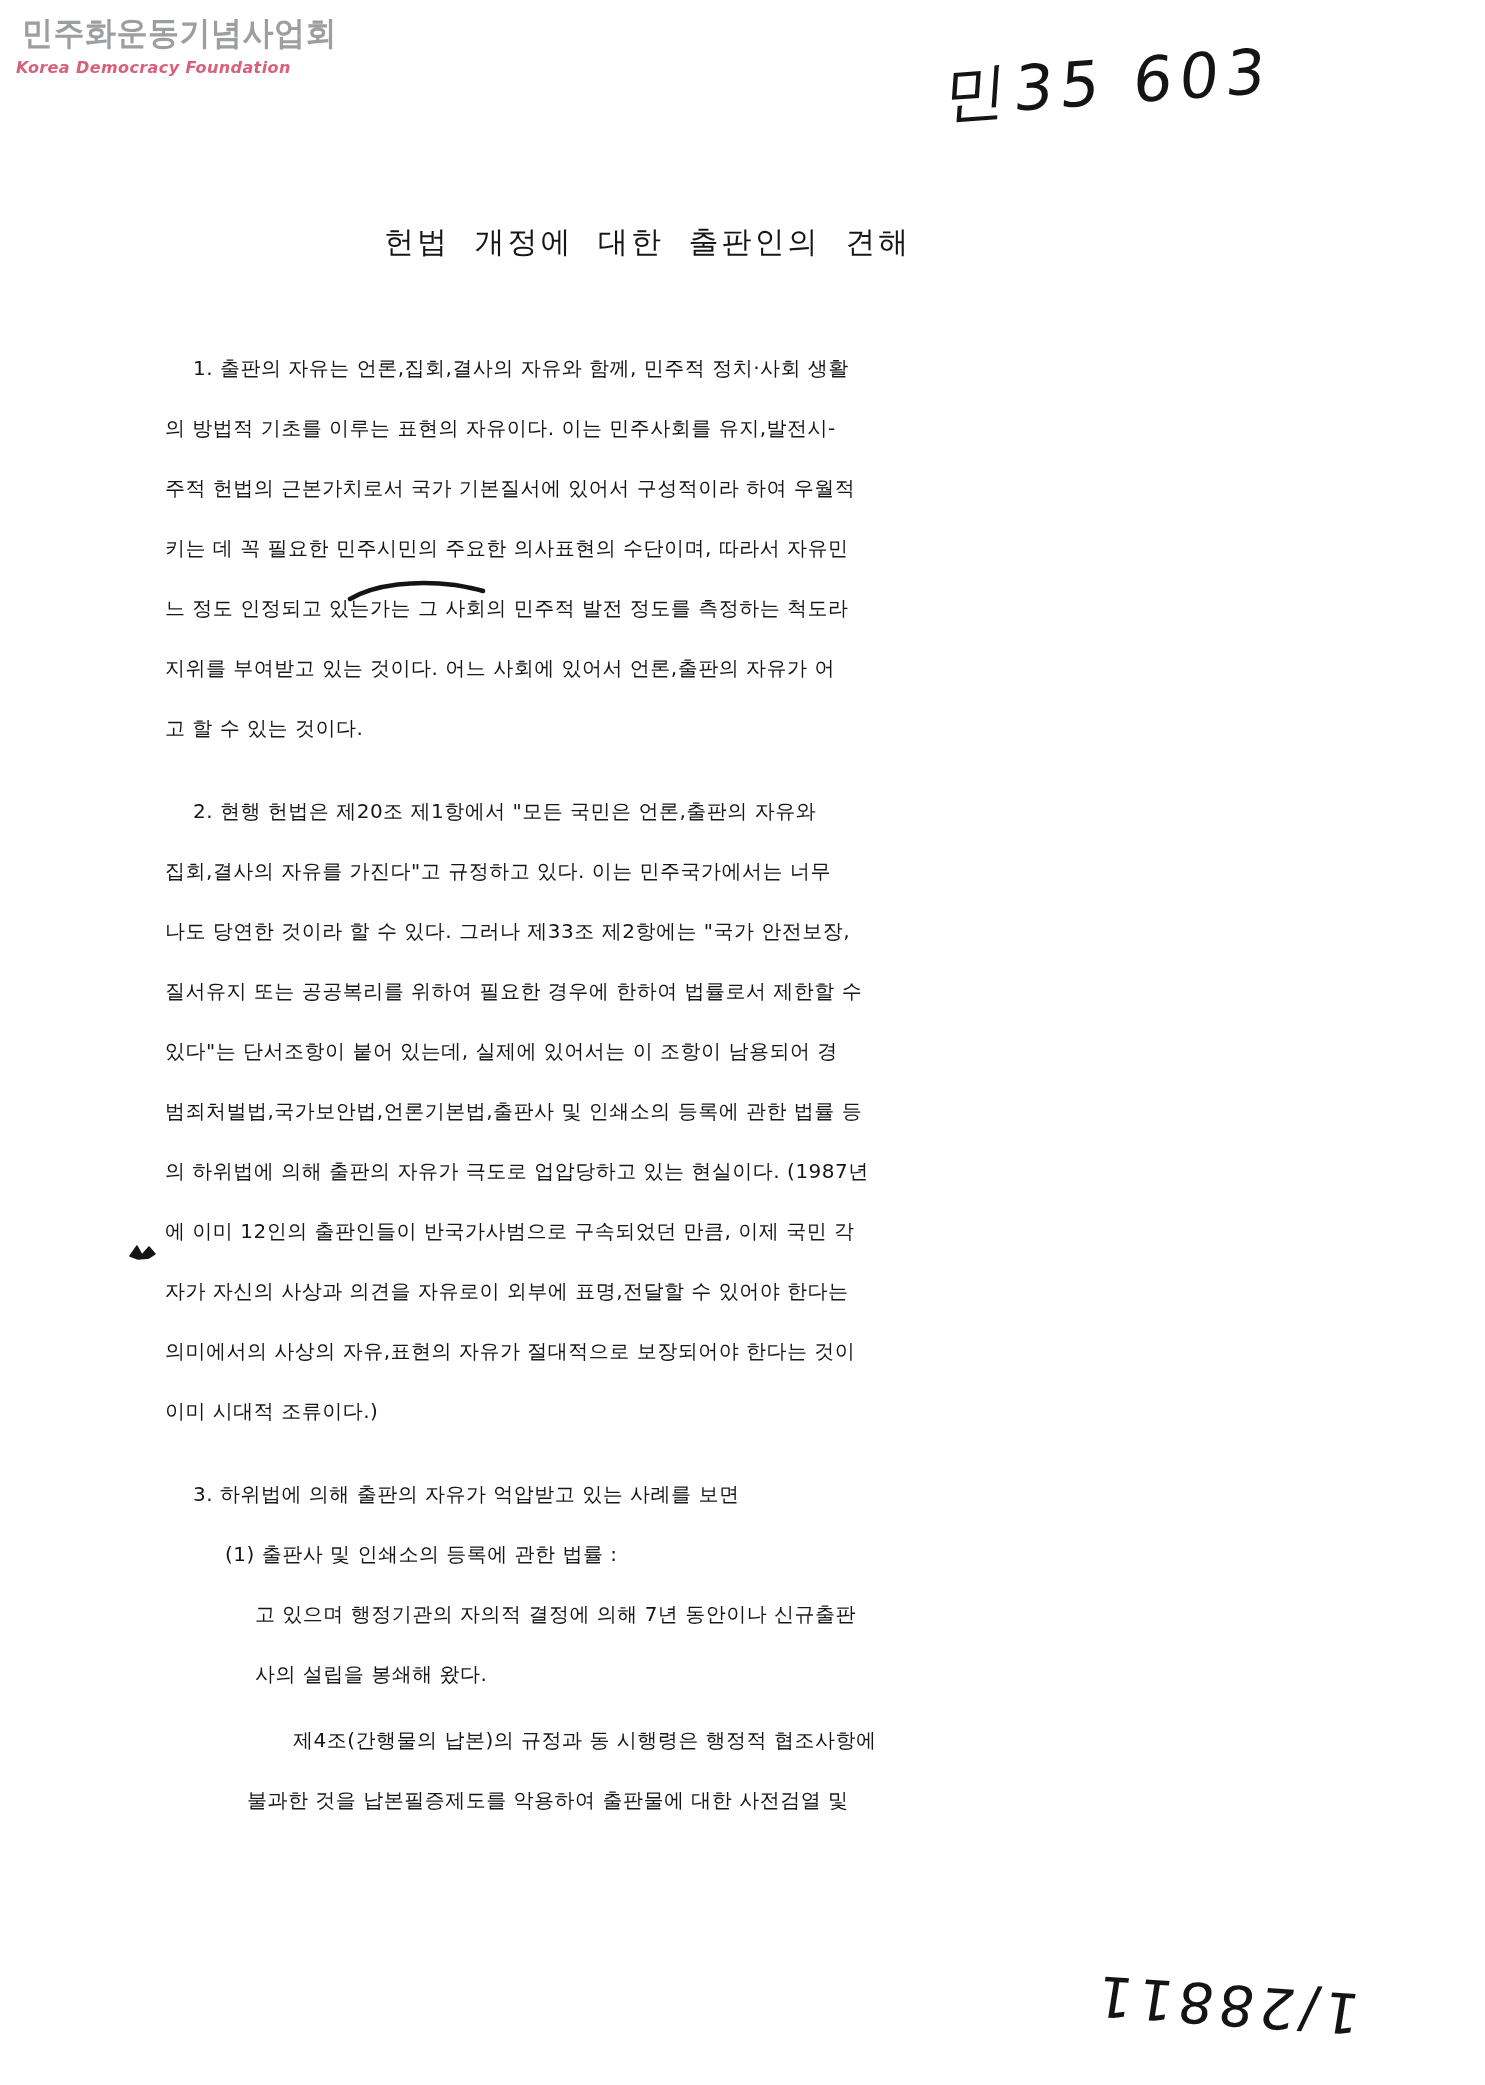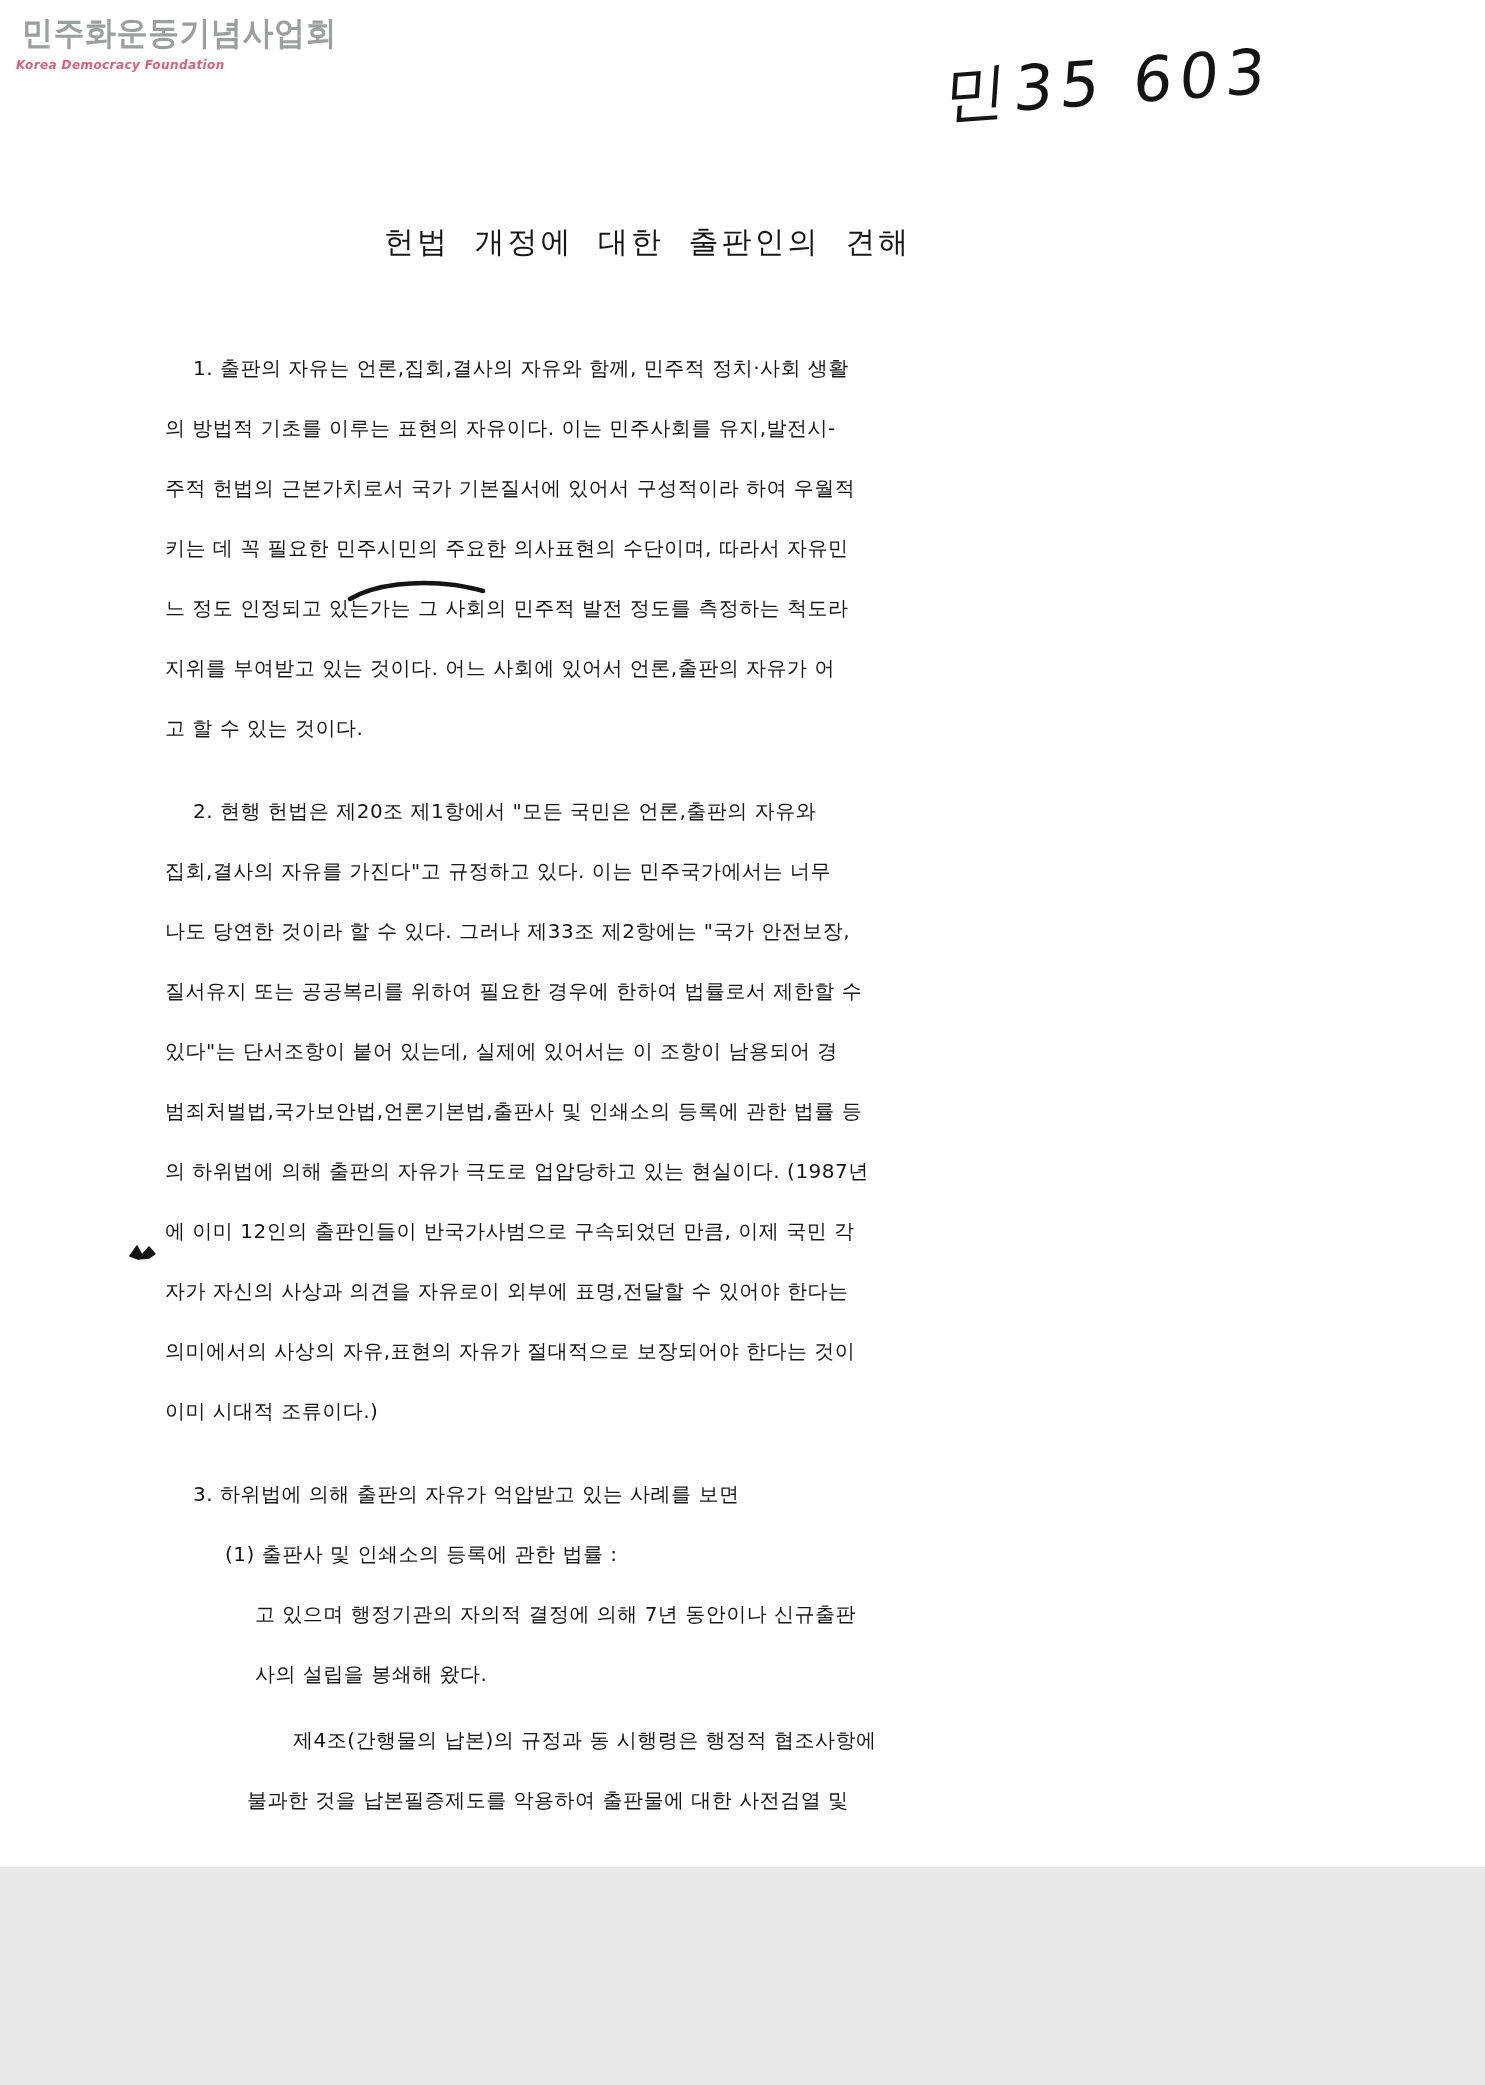"민주화운동기념사업회" .page { height: 1867px -> 2085px }
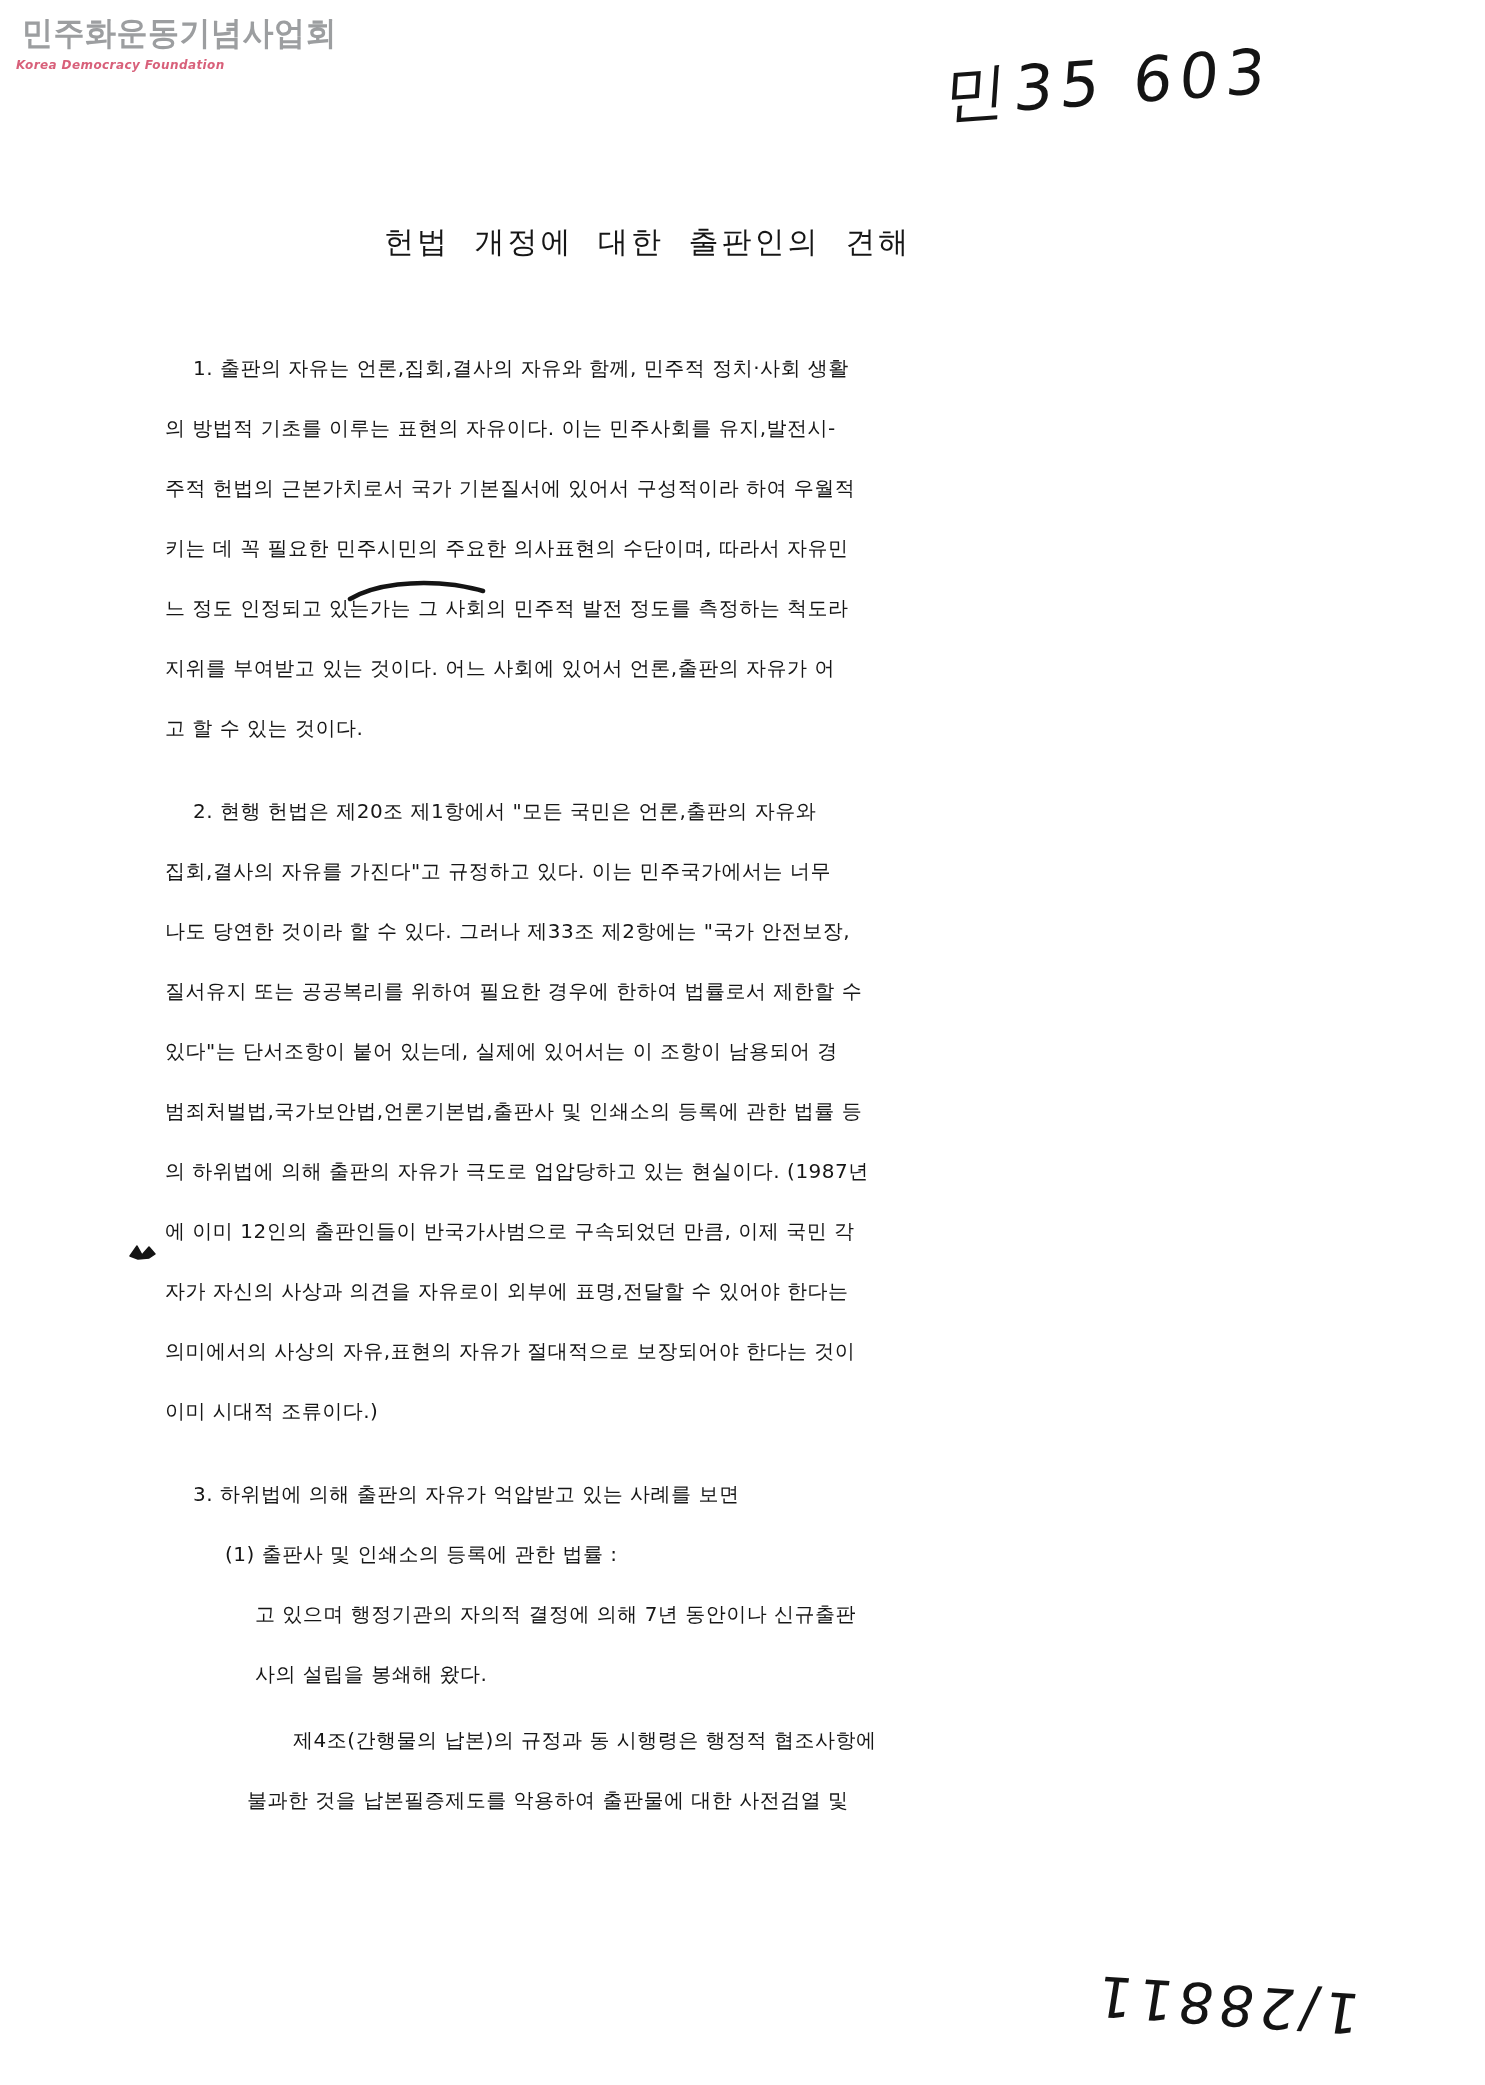"Korea Democracy Foundation" .logo-en { font-size: 12px -> 16px }
